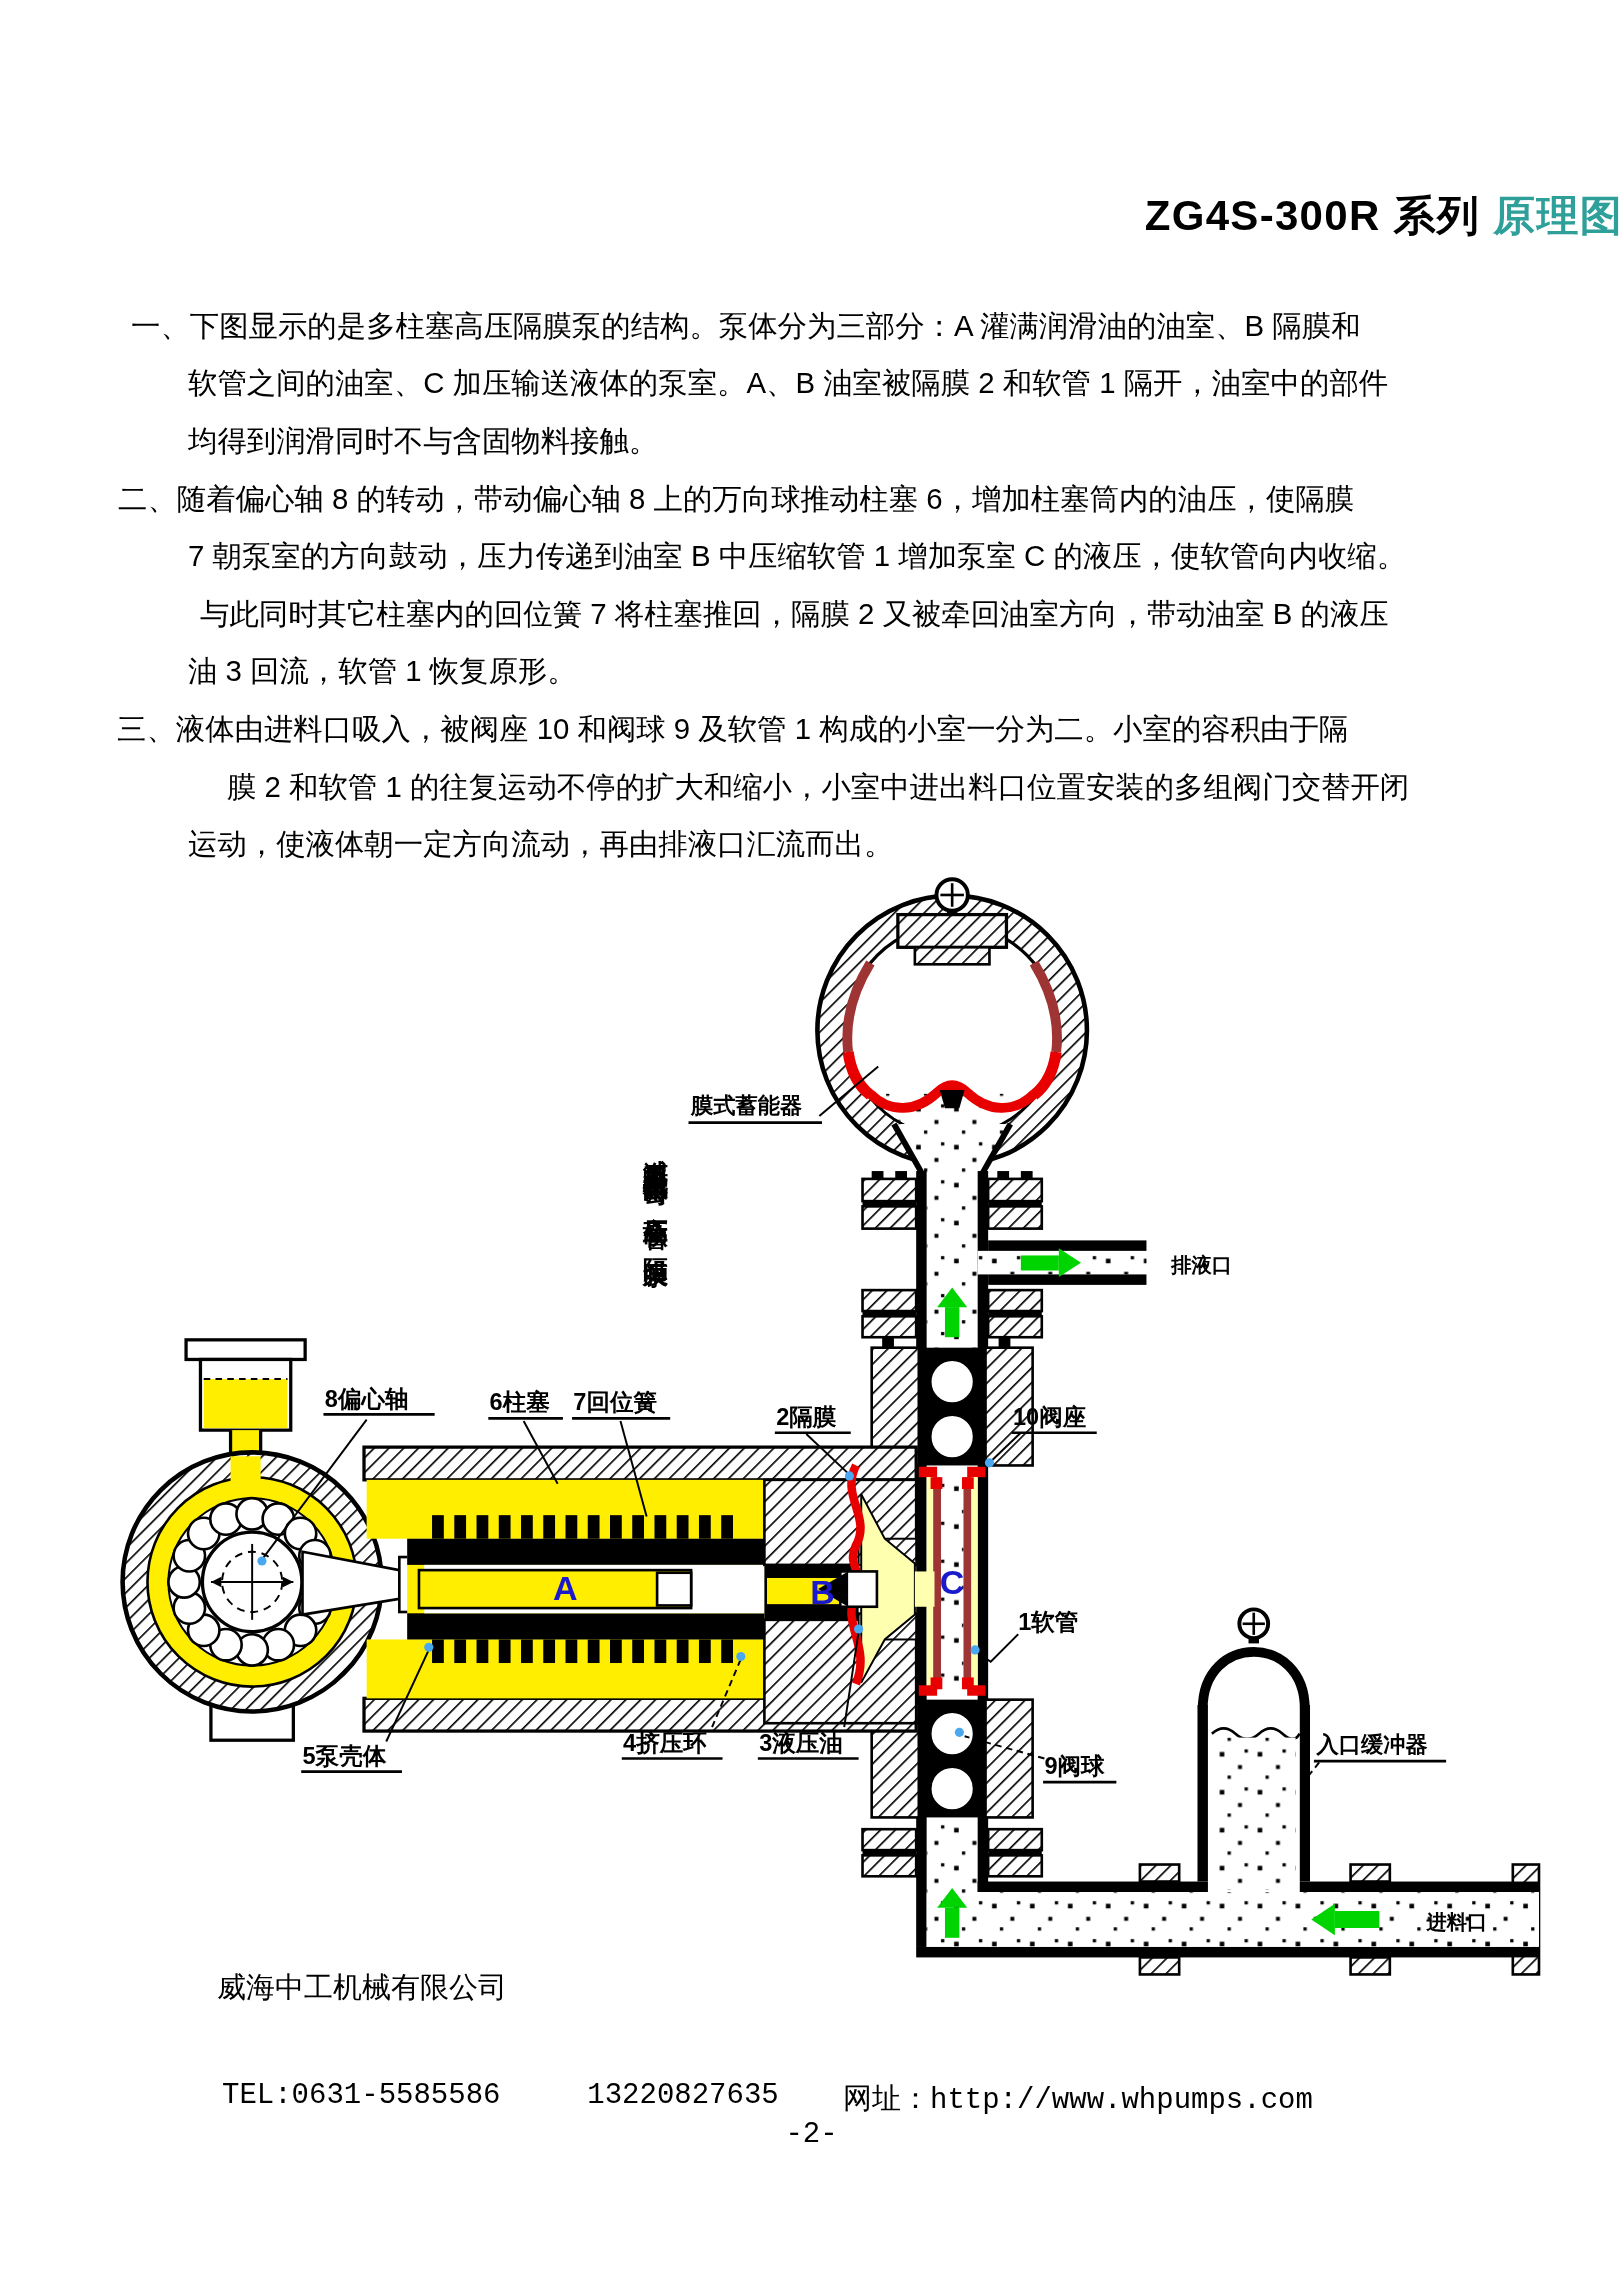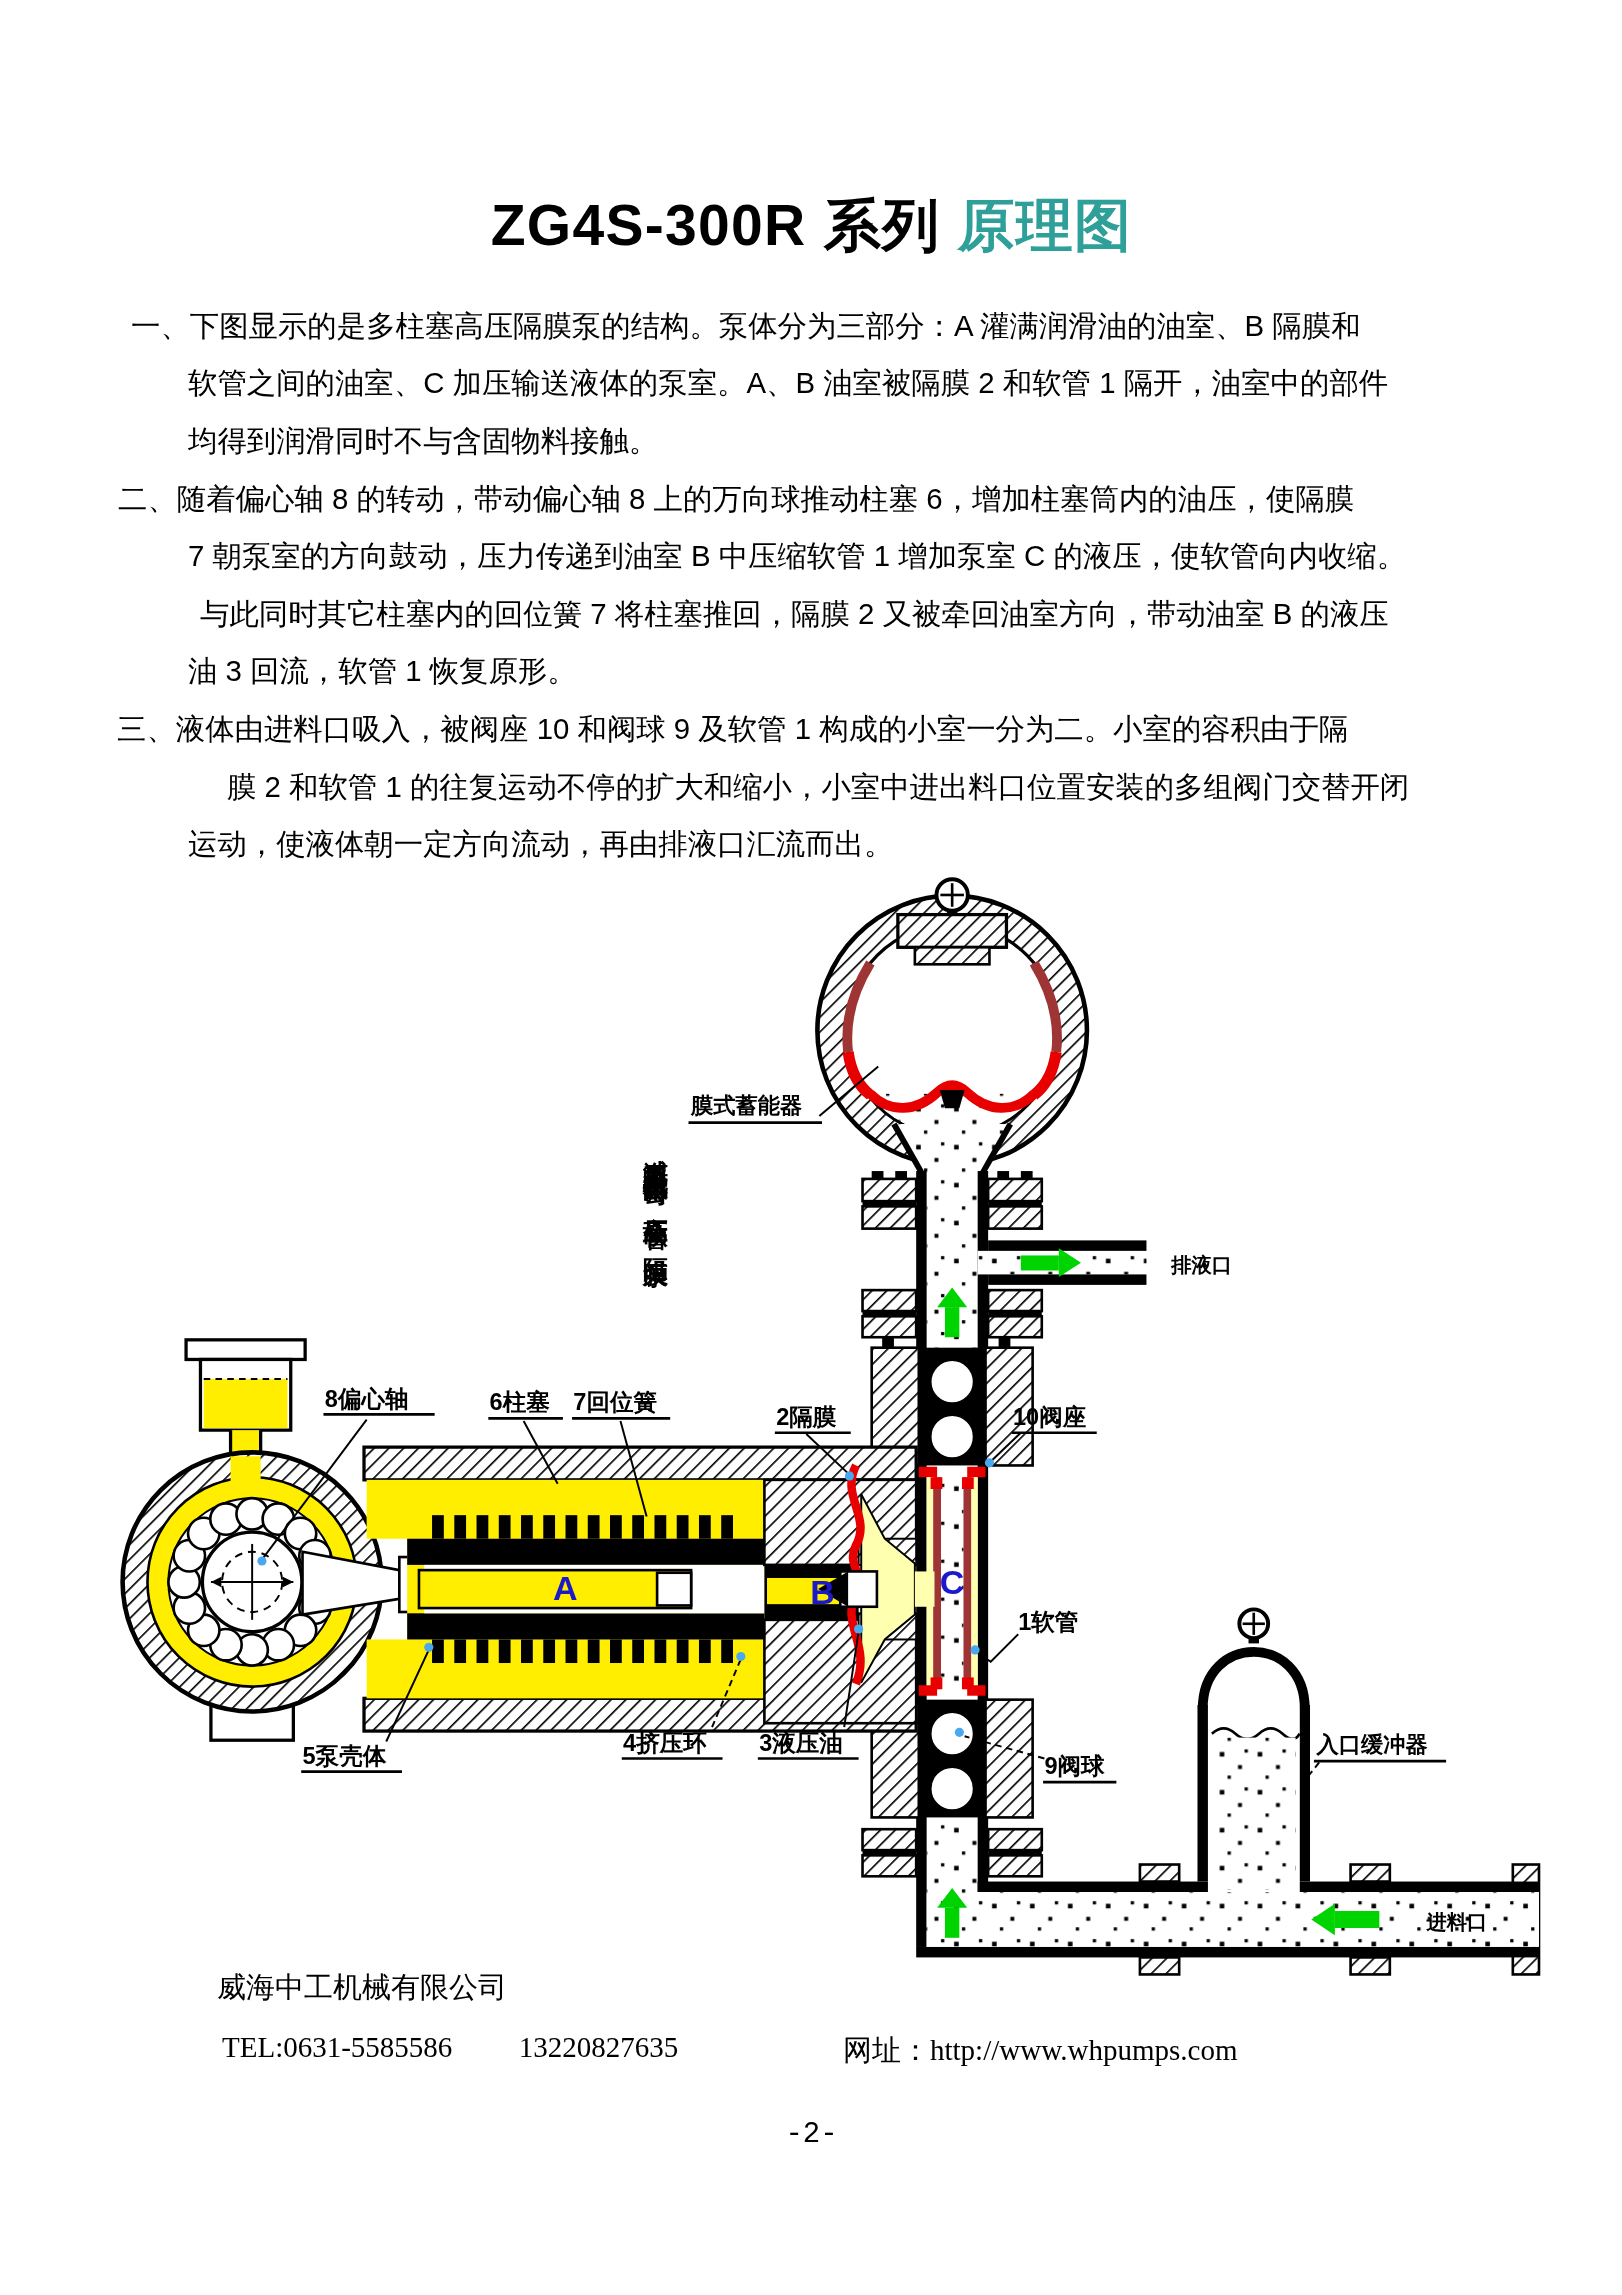"ZG4S-300R 系列 原理图" .title { font-size: 57px -> 42px; text-align: center -> right }
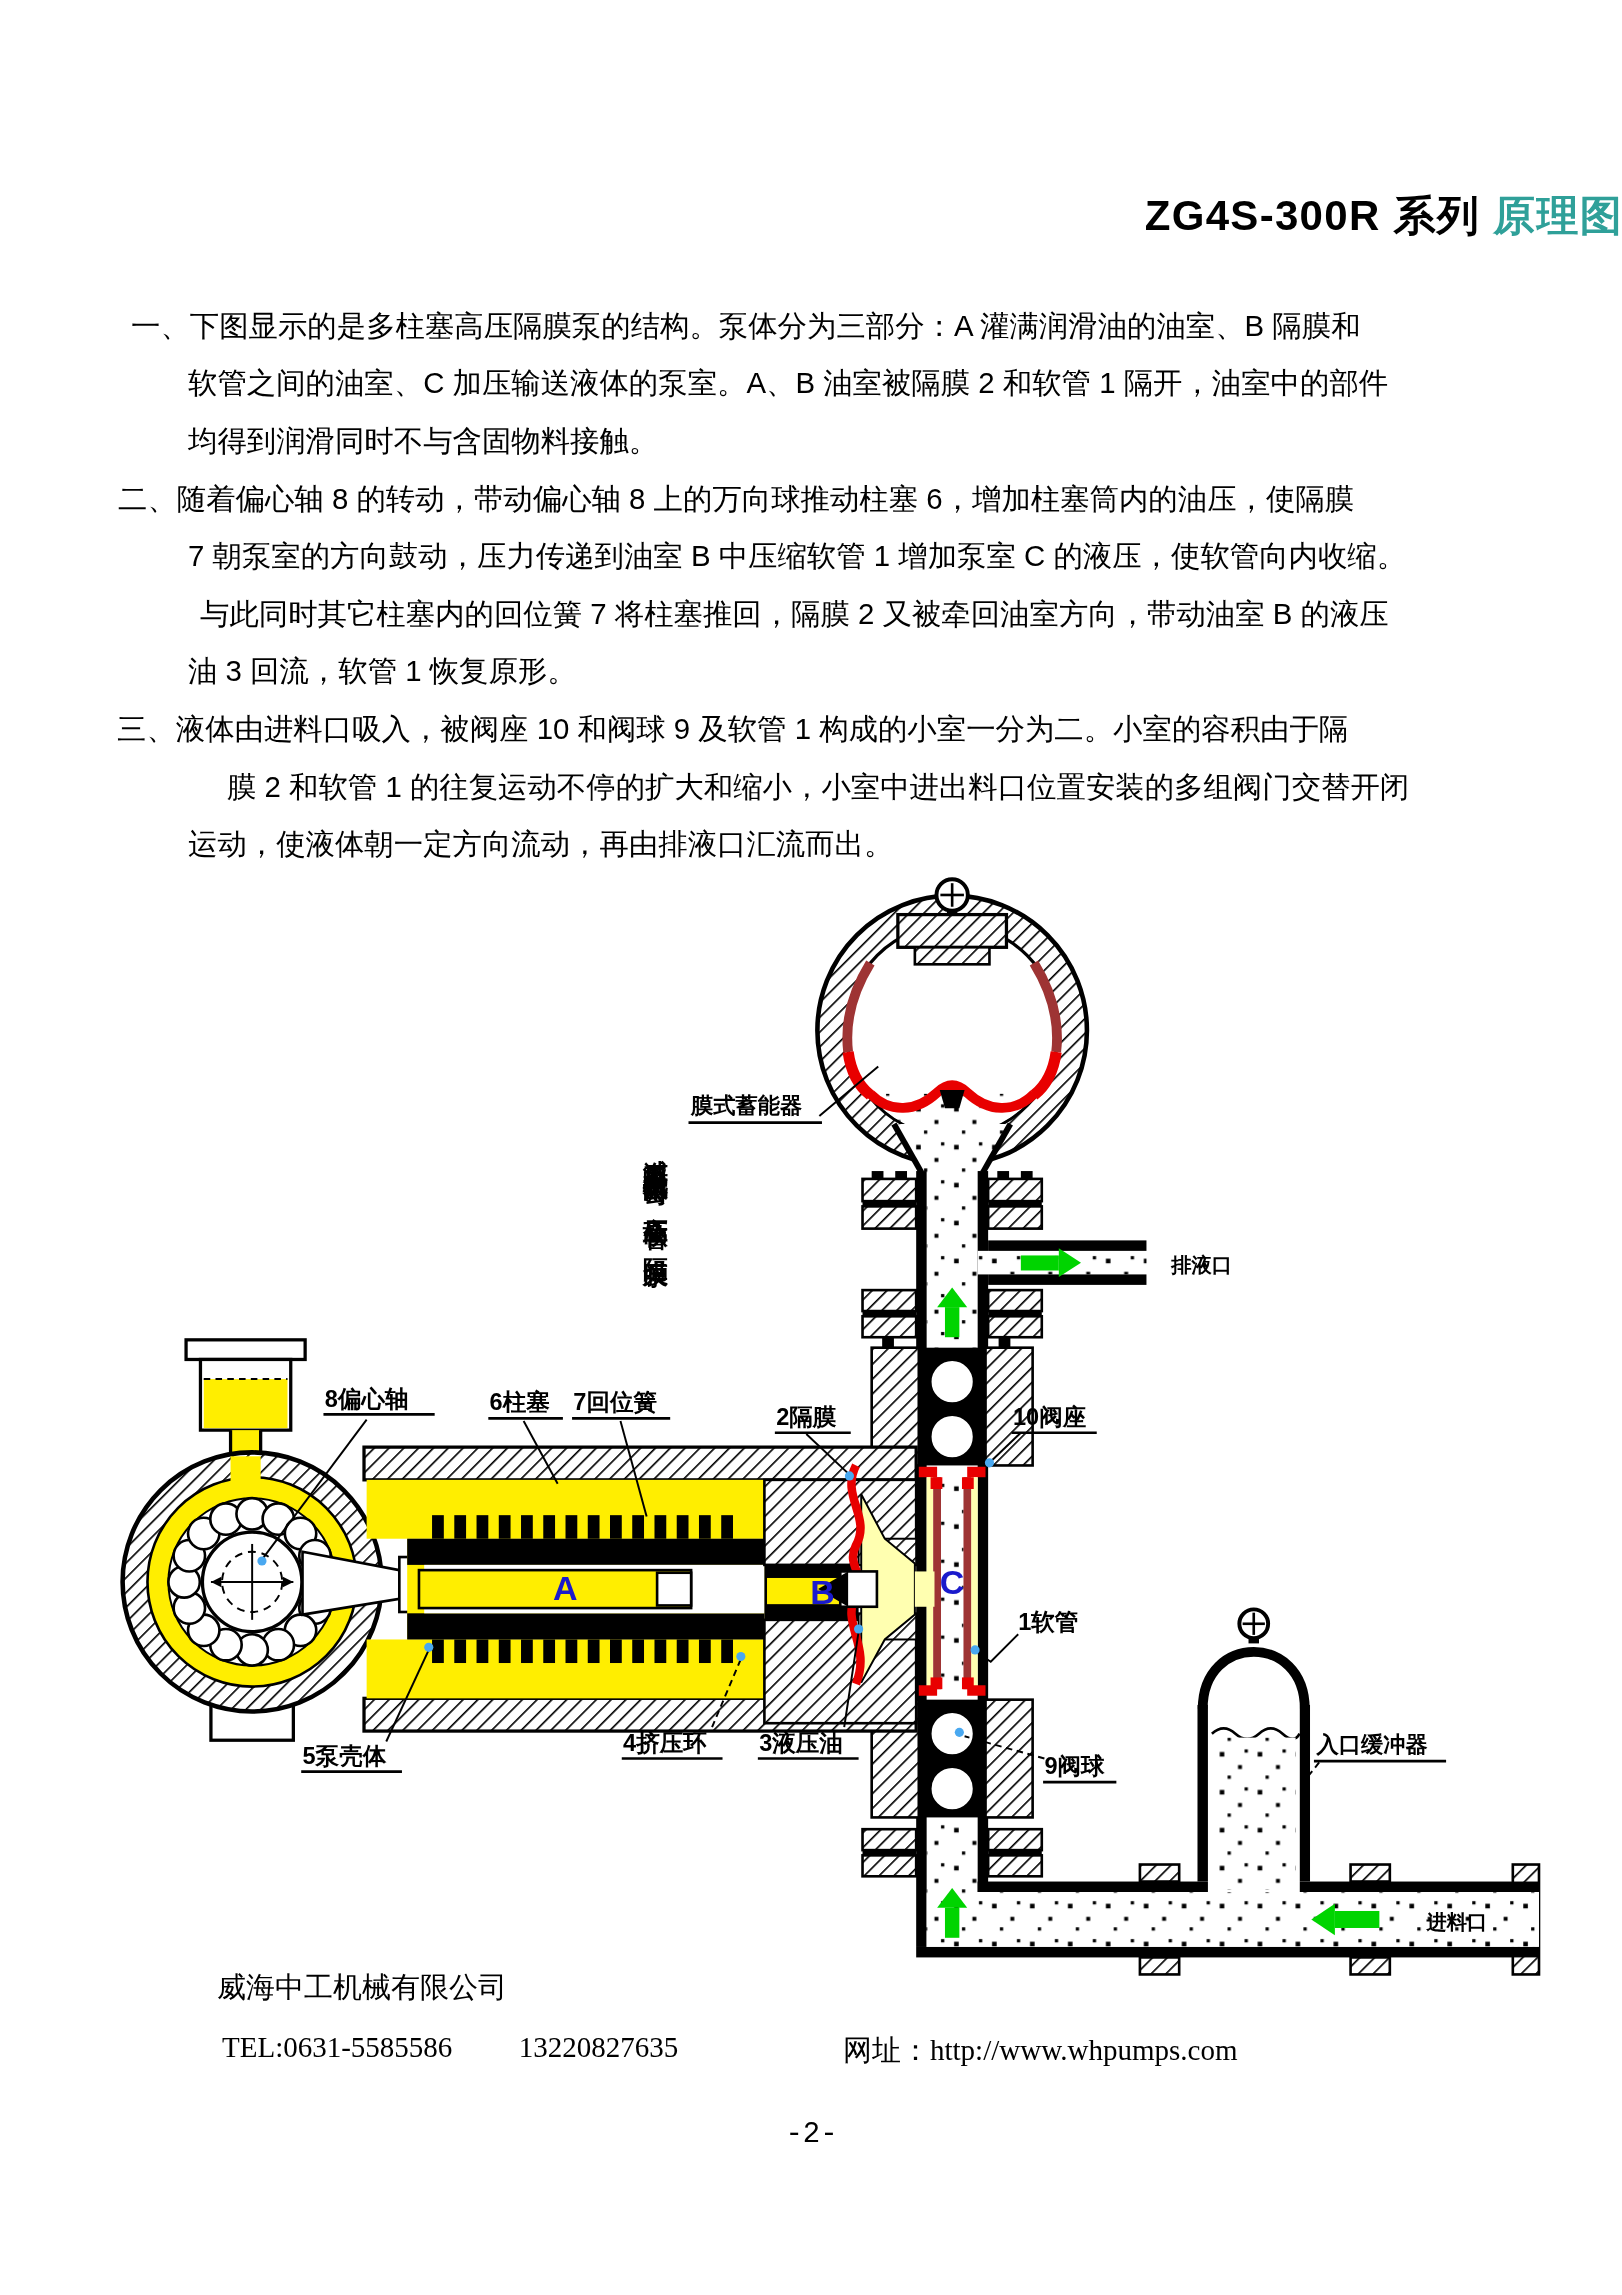"TEL:0631-5585586 13220827635" .mono { font-family: Liberation Serif, serif -> Liberation Mono, monospace; margin-top: none -> 48px }
